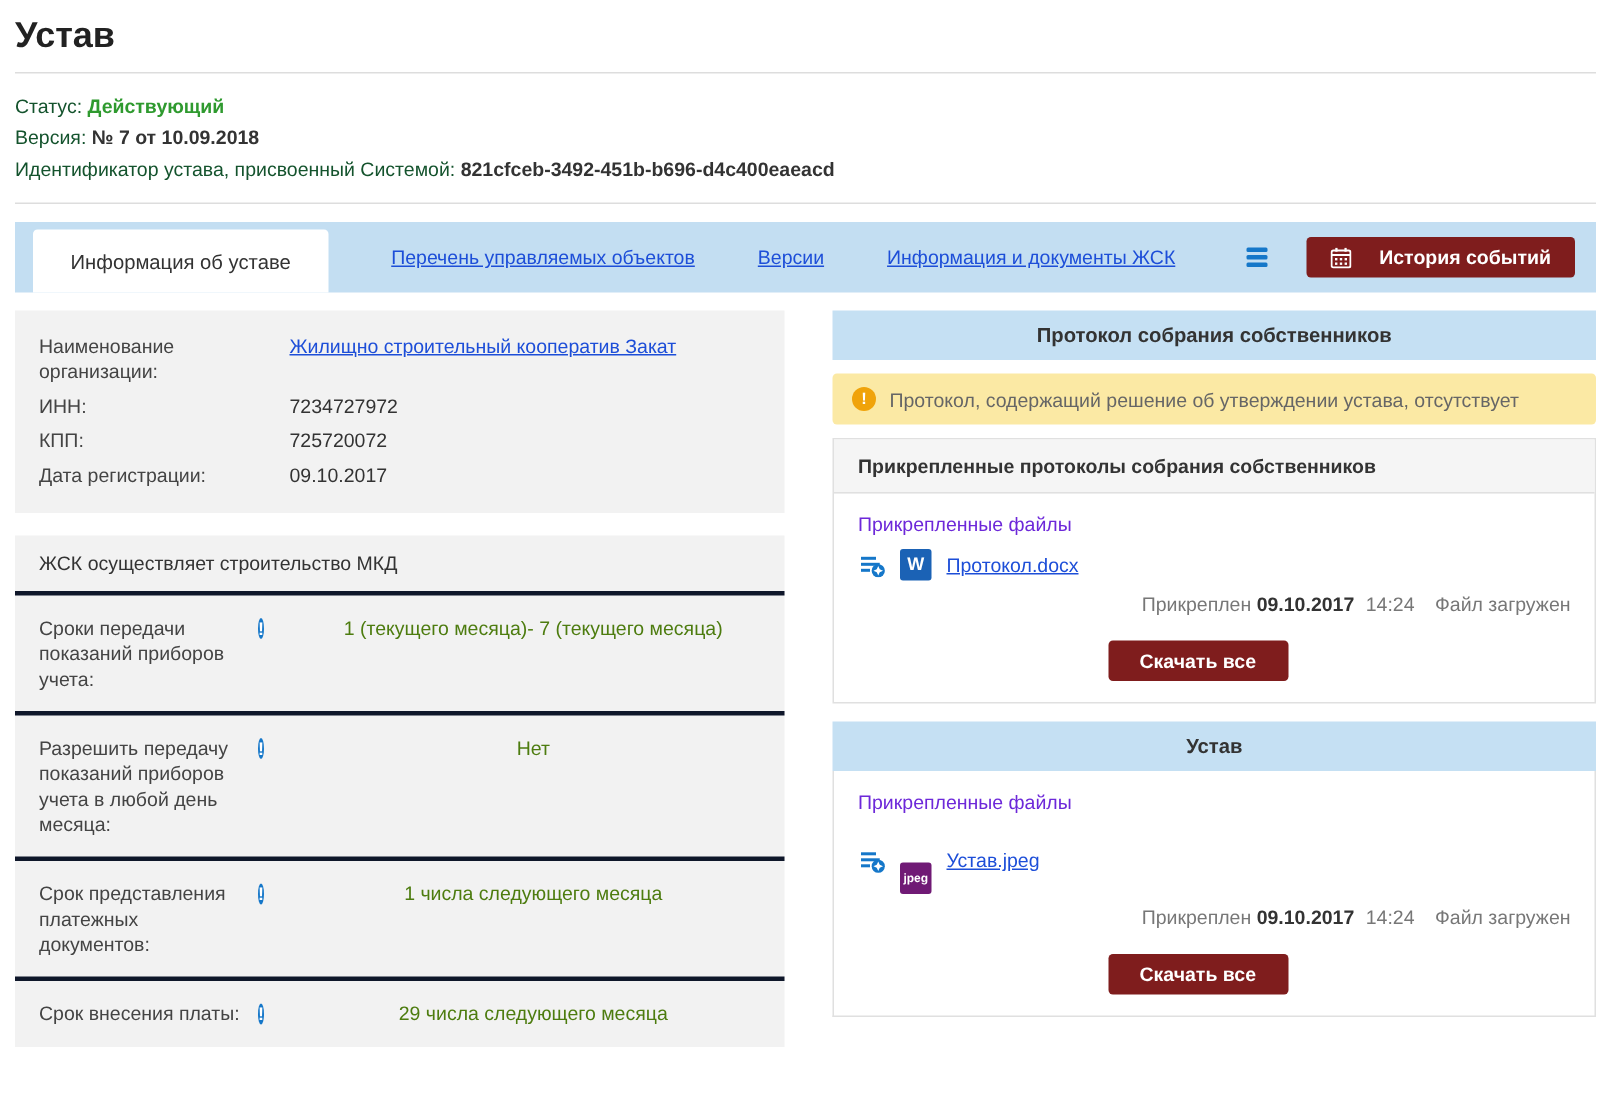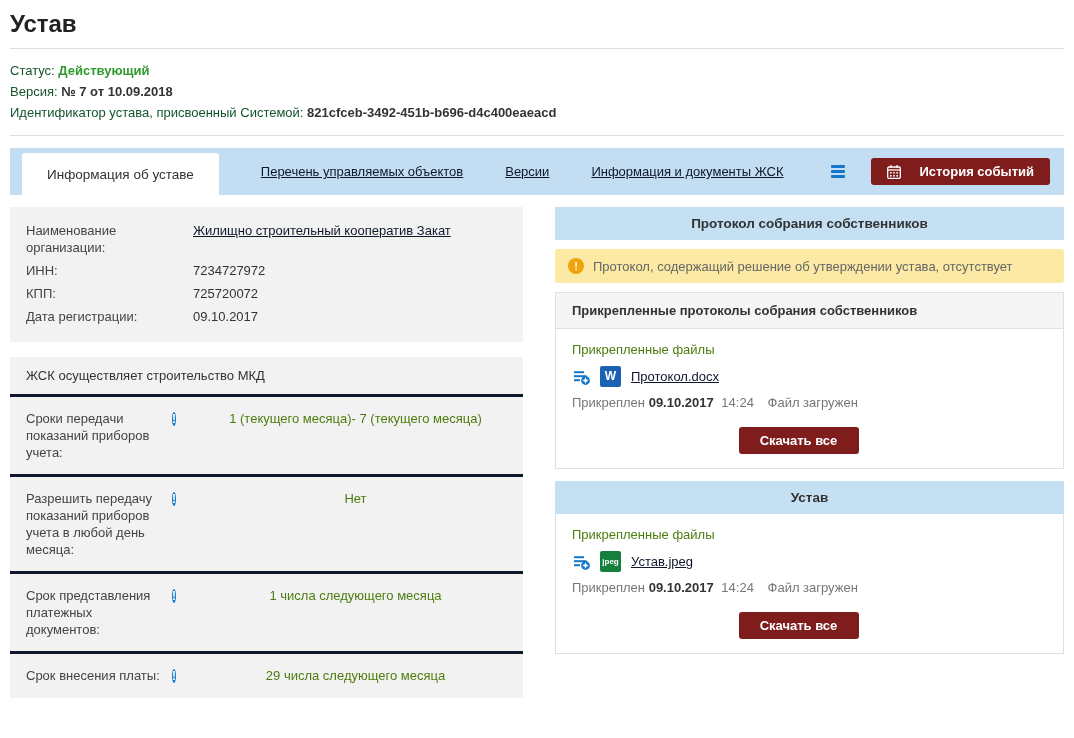"Перечень управляемых объектов" .tab-link a, a.link { color: #0f172a -> #1d4ed8 }
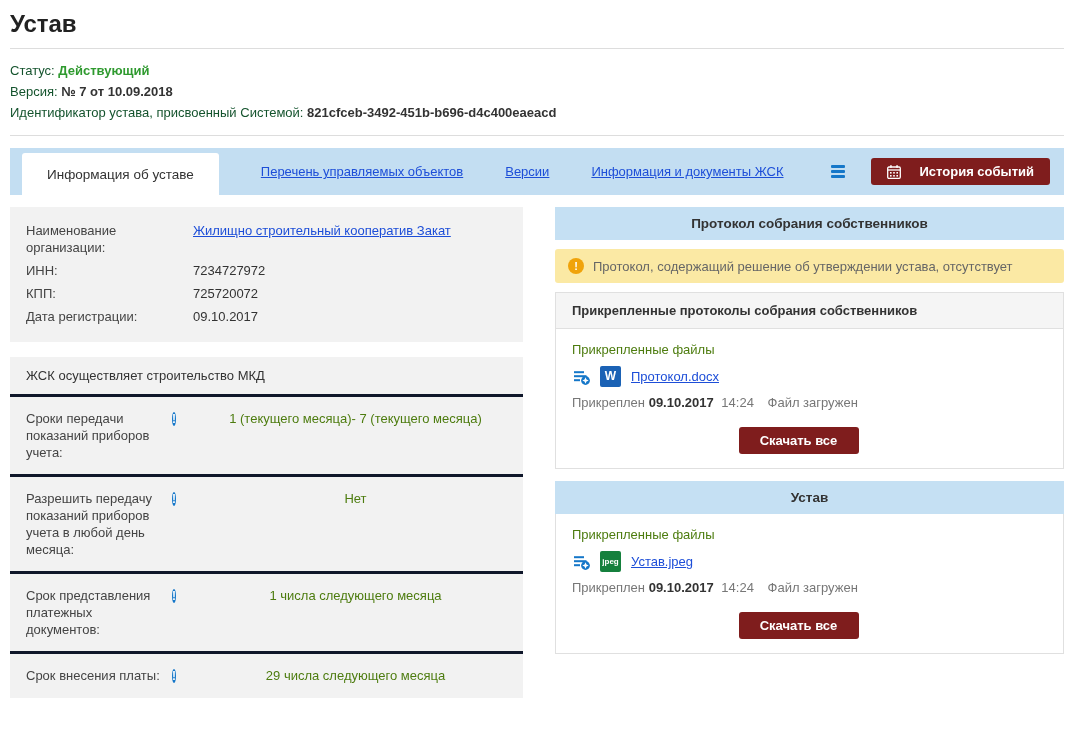"Прикрепленные файлы" .files-label { color: #4d7c0f -> #6d28d9 }
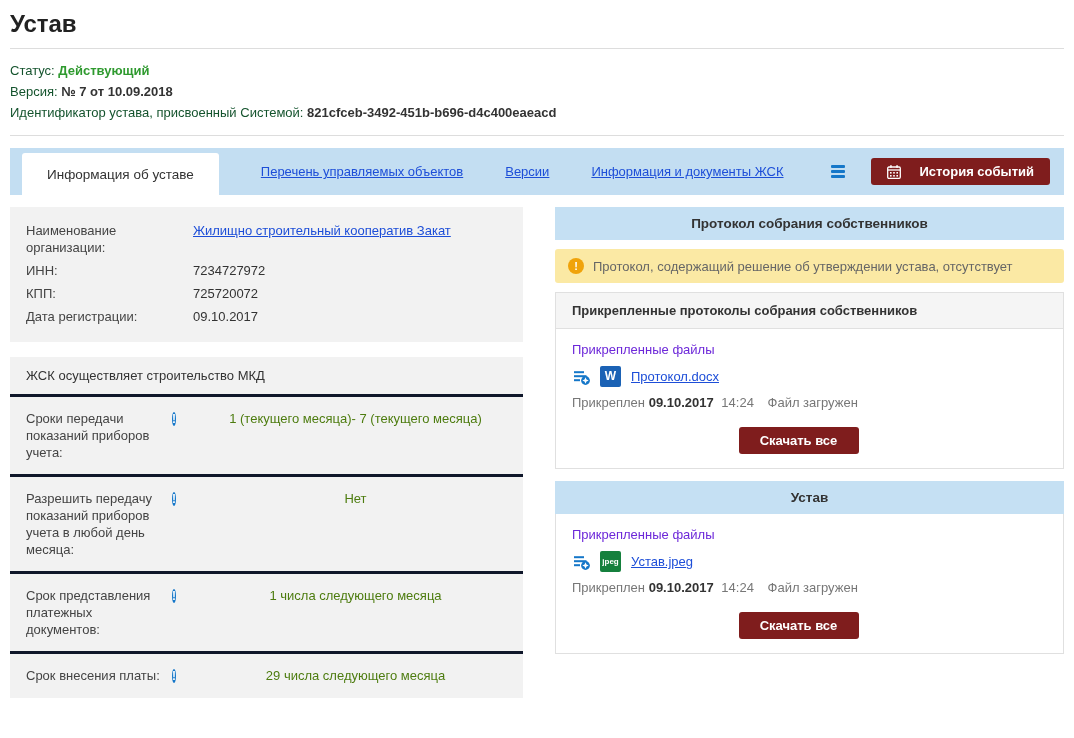"Прикреплен 09.10.2017 14:24 Файл" .file-meta { text-align: none -> right }
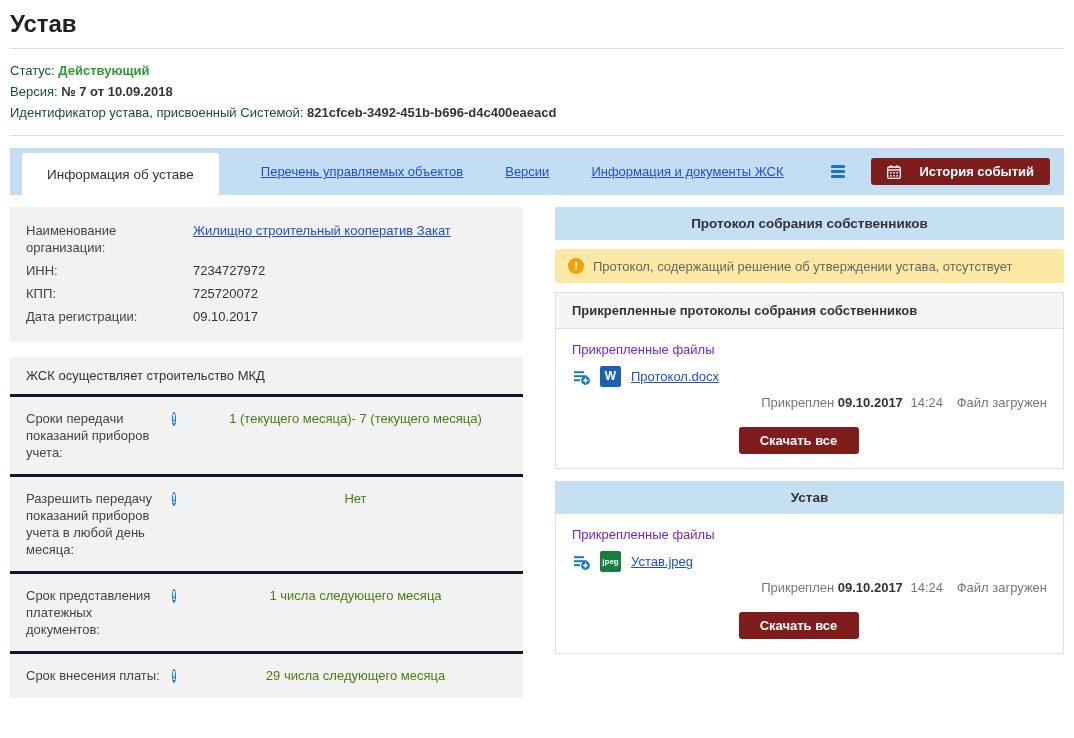"jpeg" .badge-jpeg { background: #15803d -> #701a75; margin-top: none -> 24px }
